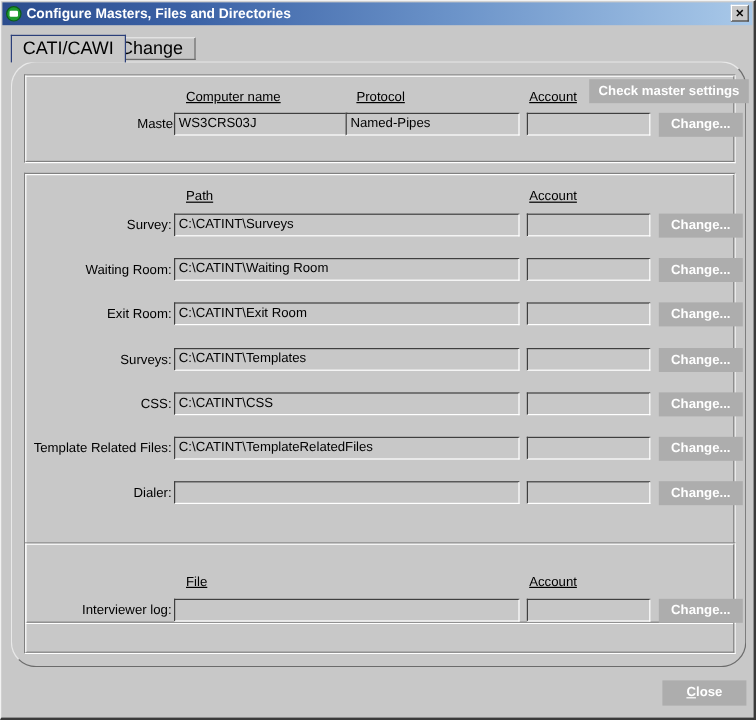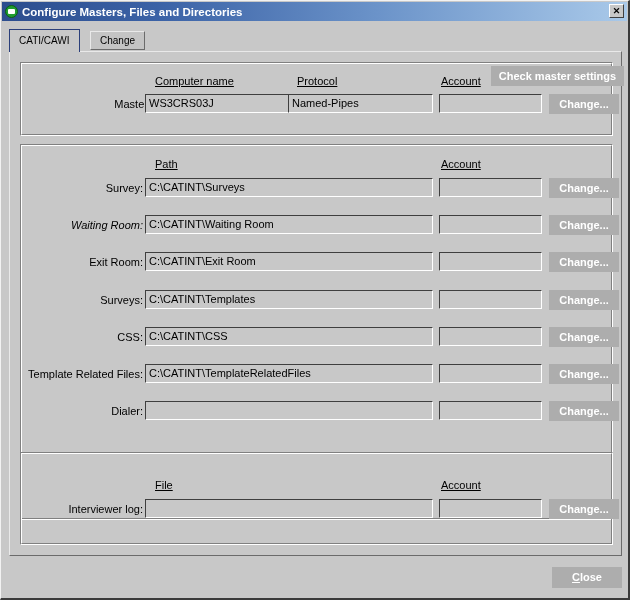"CATI/CAWI" .tab { font-size: 10px -> 15px }
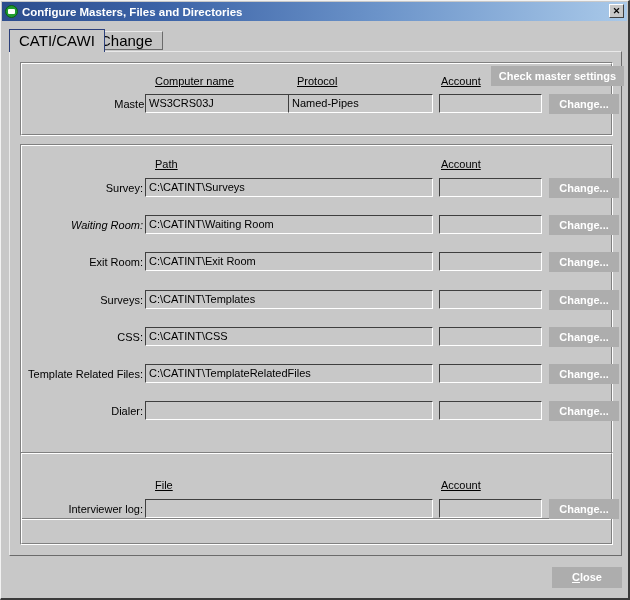"Computer name" #tabpage { border-radius: none -> 21px }
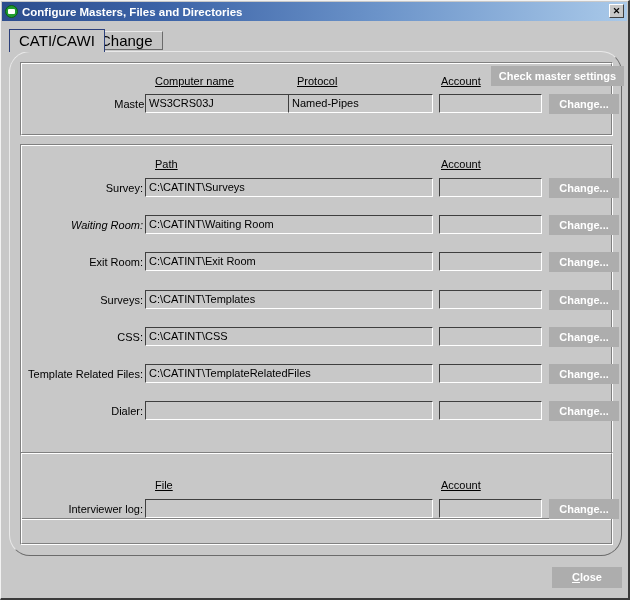"Waiting Room:" div.row-label { font-style: italic -> none }
